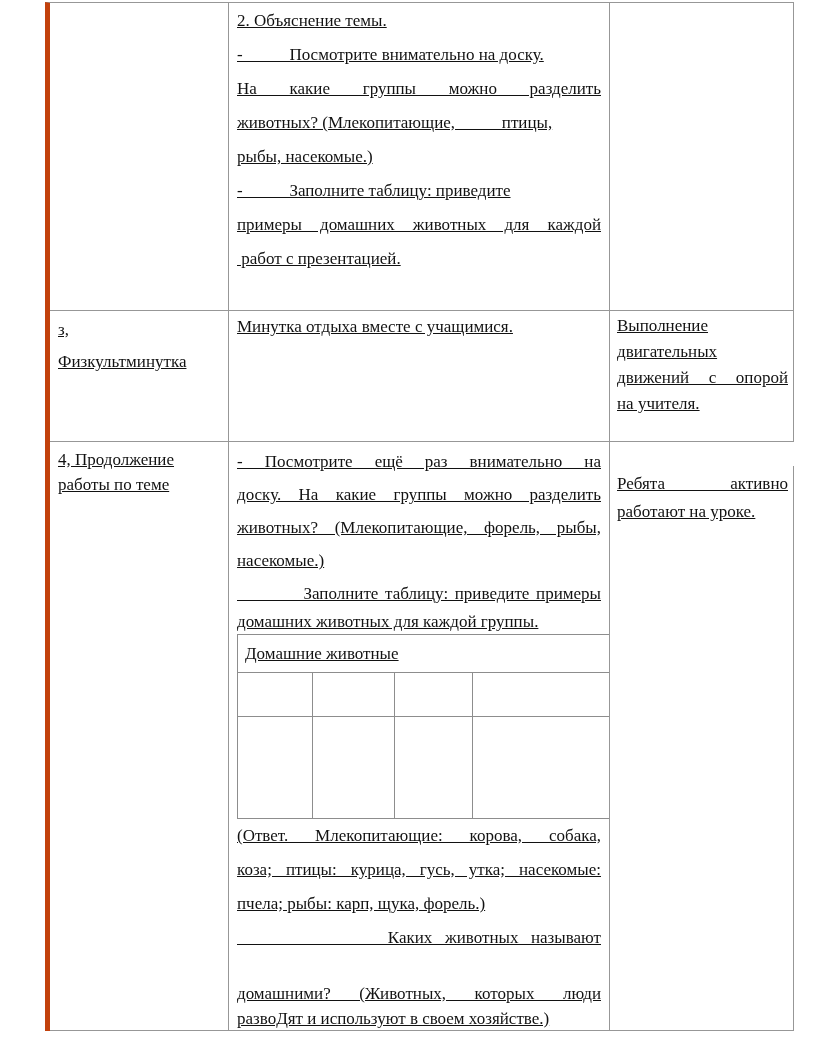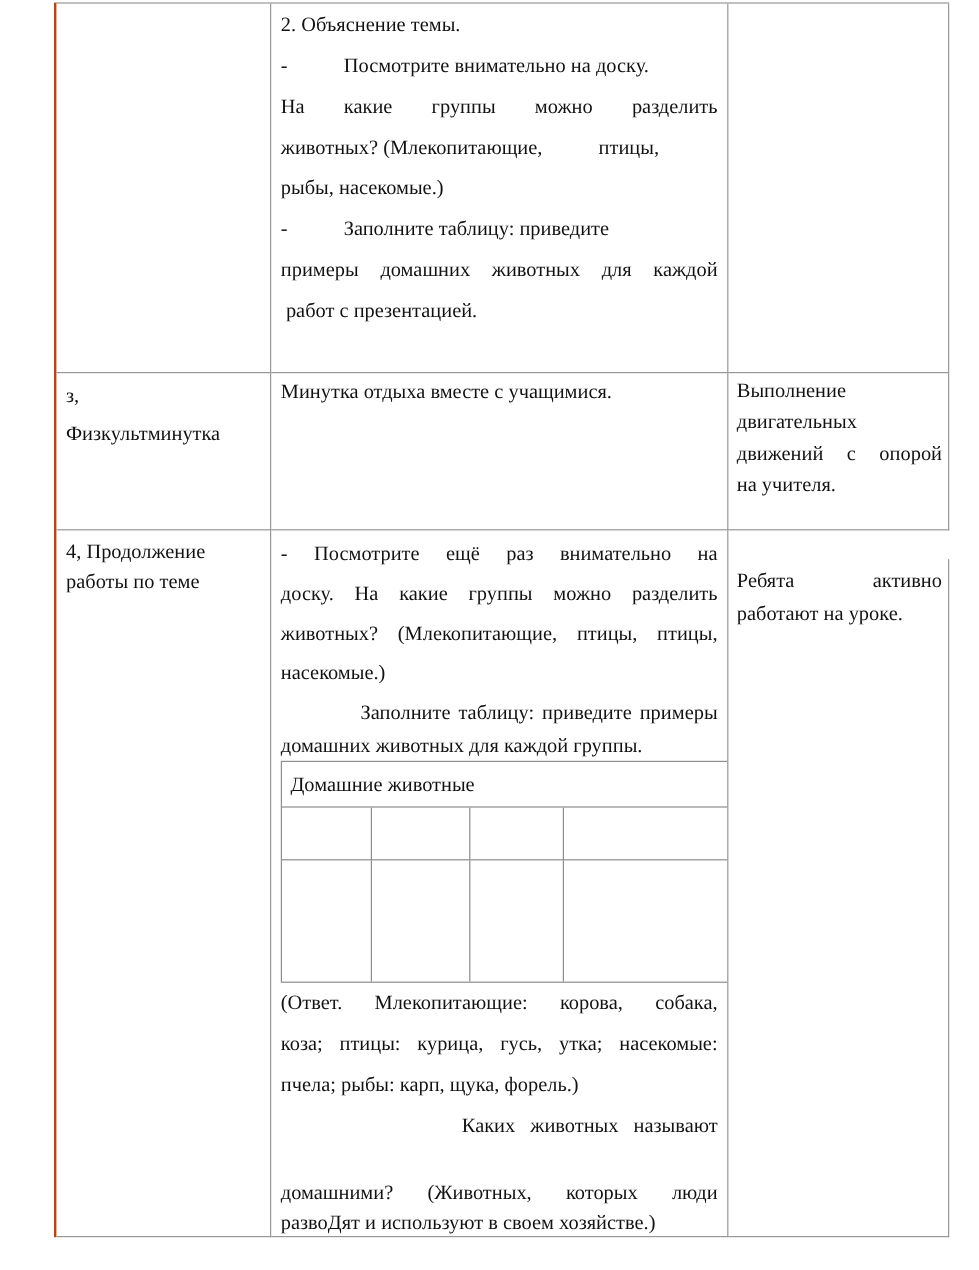"2. Объяснение темы." .otable { border-left: 2px solid #c2410c -> 5px solid #c2410c; text-decoration: none -> underline }
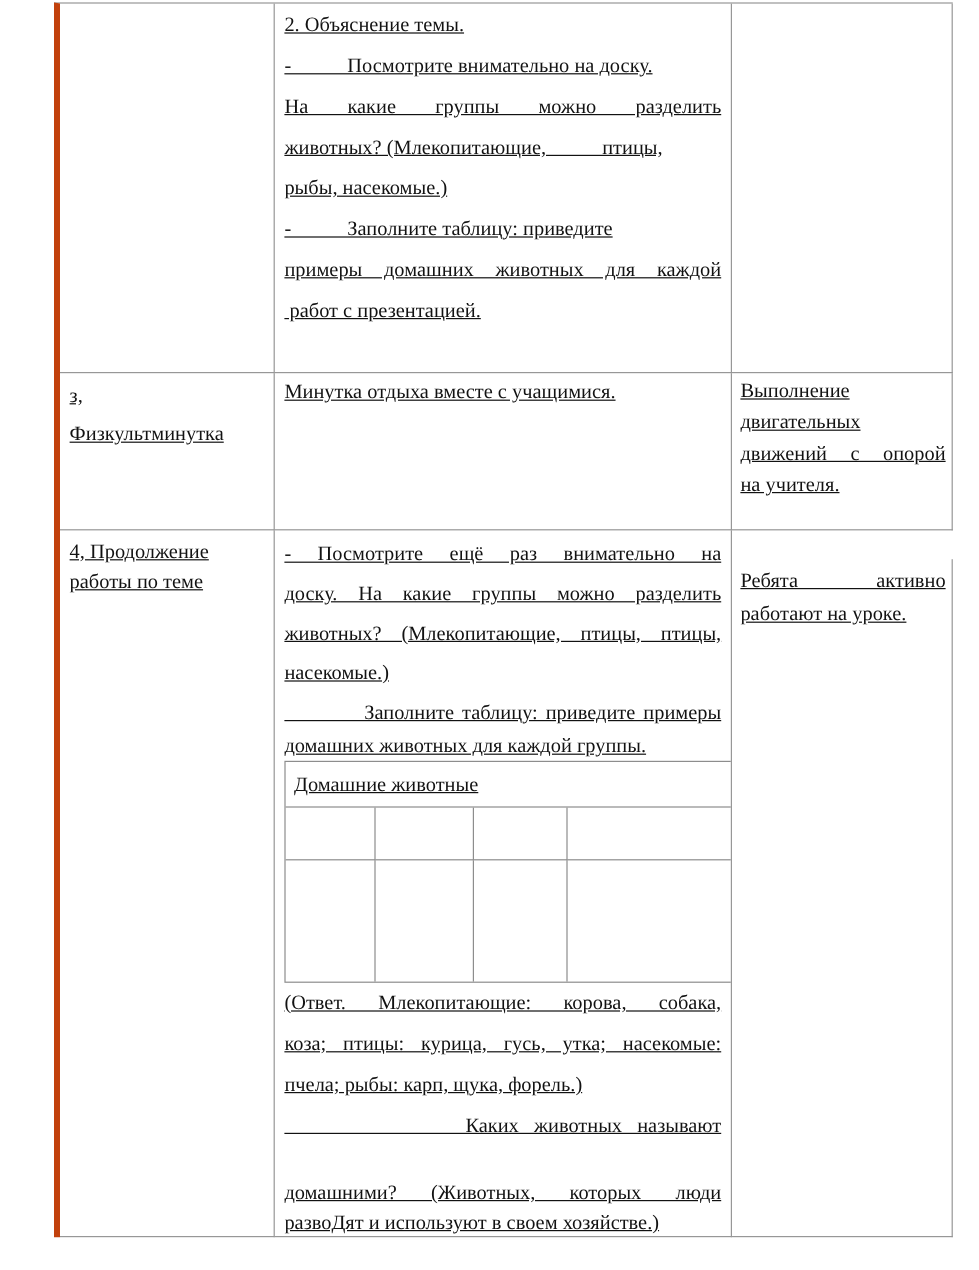"животных? (Млекопитающие, птицы, птицы," div.d { text: птицы, птицы -> форель, рыбы }
